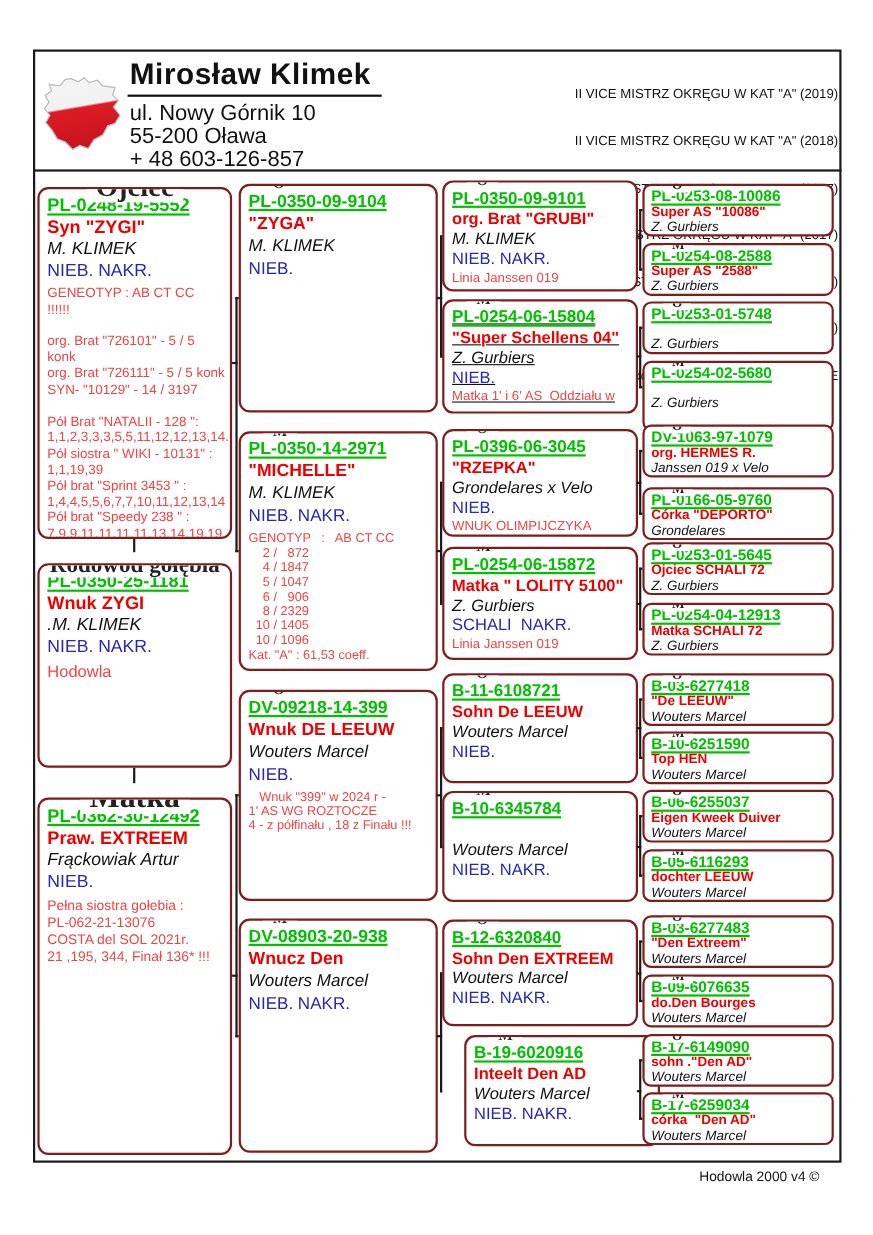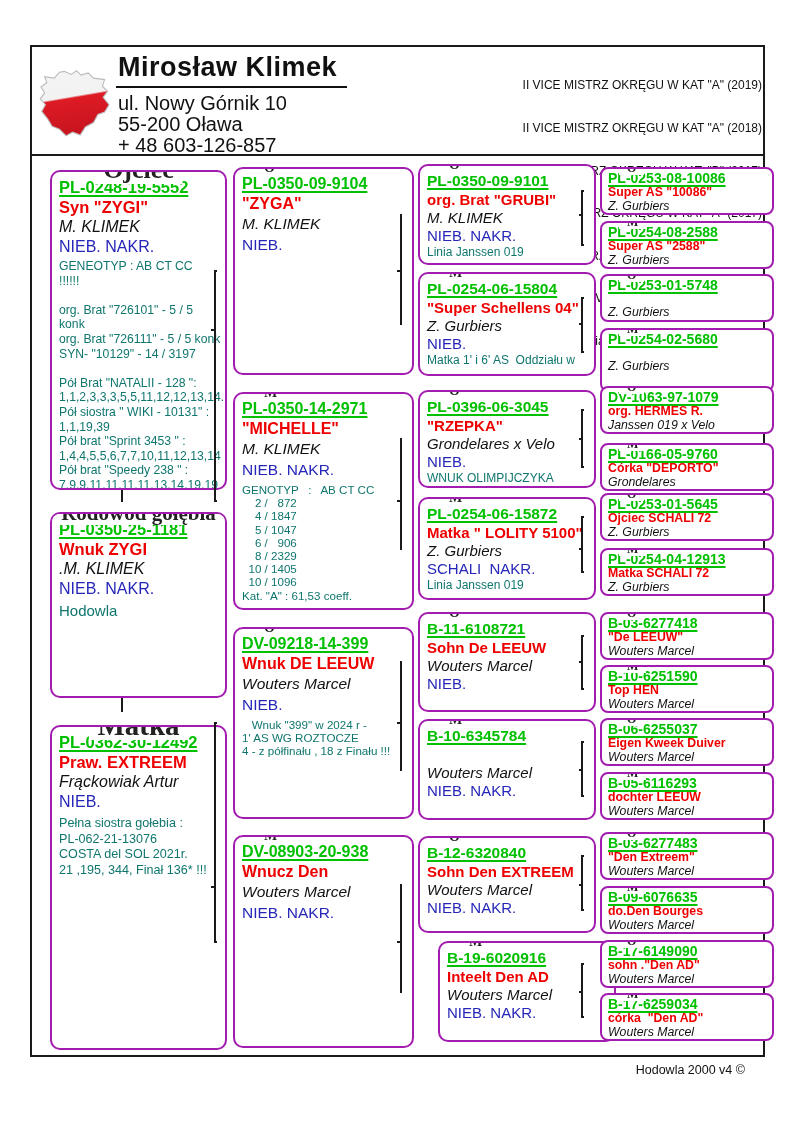"PL-0248-19-5552" .pbox { border: 2px solid #a21caf -> 2px solid #7f1d1d; margin-left: 16px -> none }
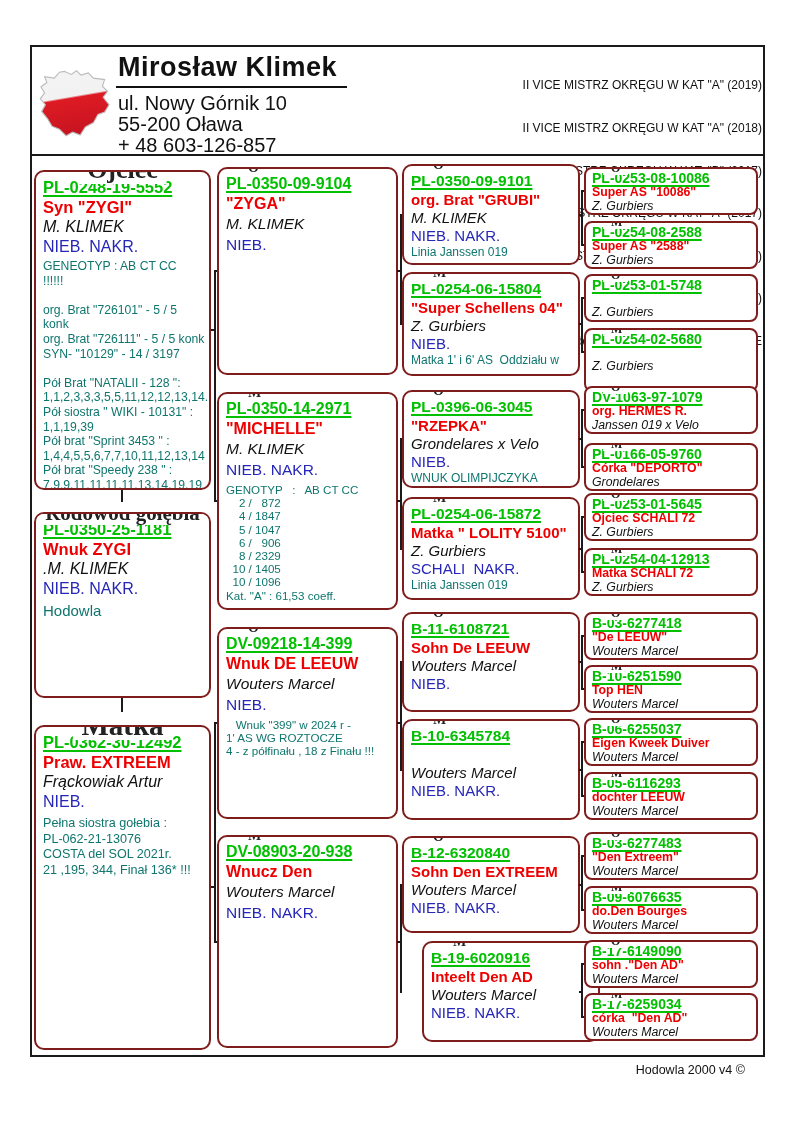"Linia Janssen 019" .extra { color: #0f766e -> #ef4444 }
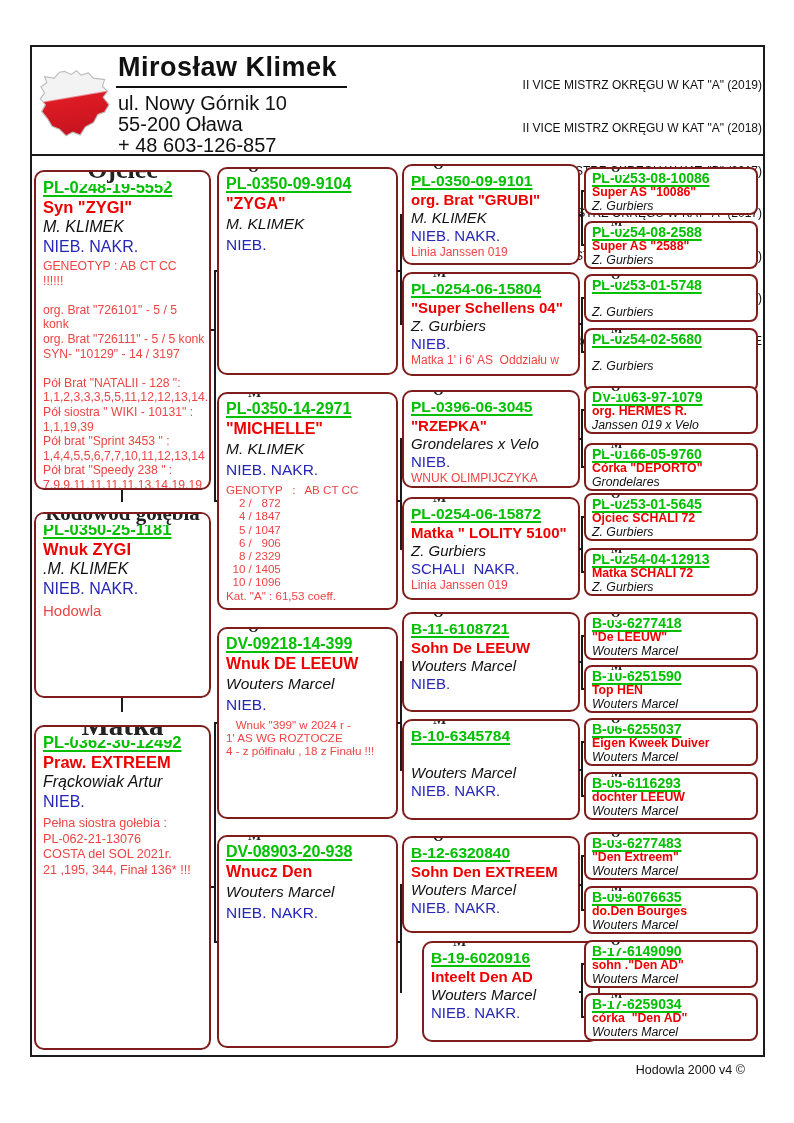"PL-0254-06-15804" div.pbox { text-decoration: none -> underline }
